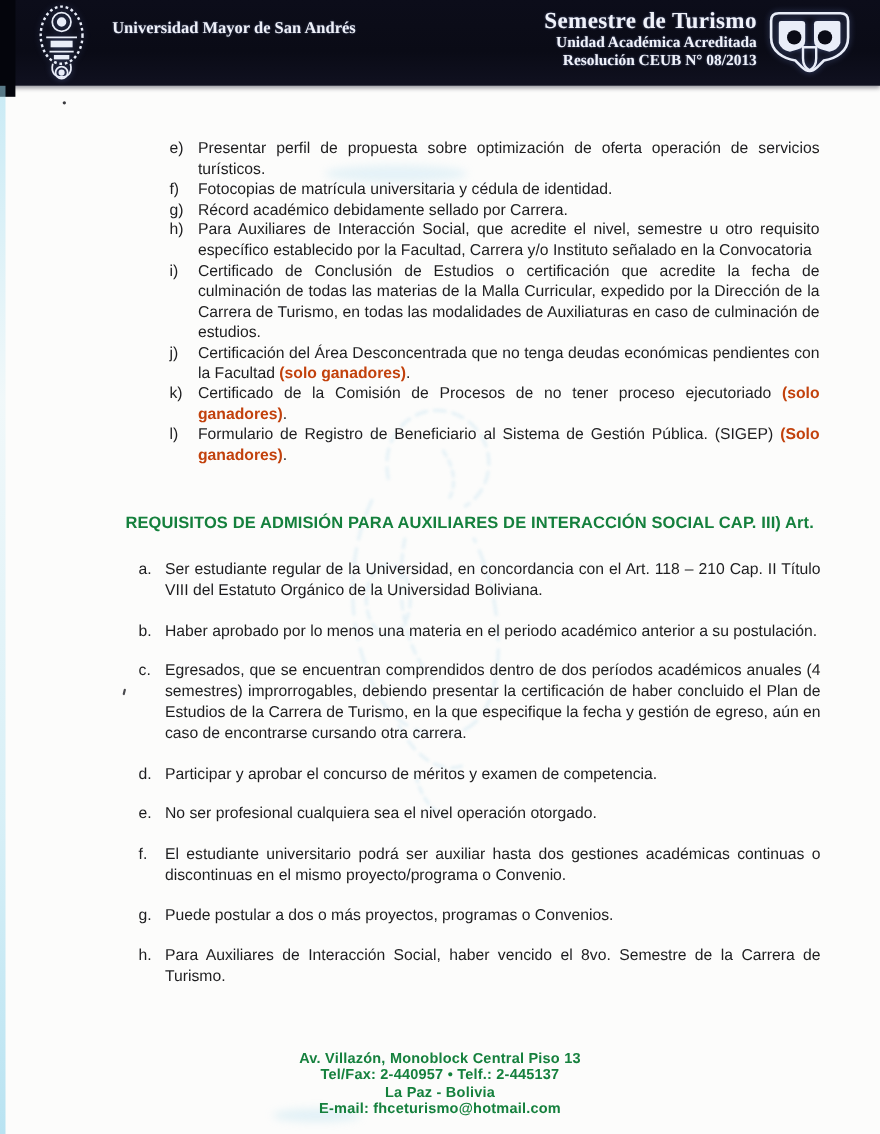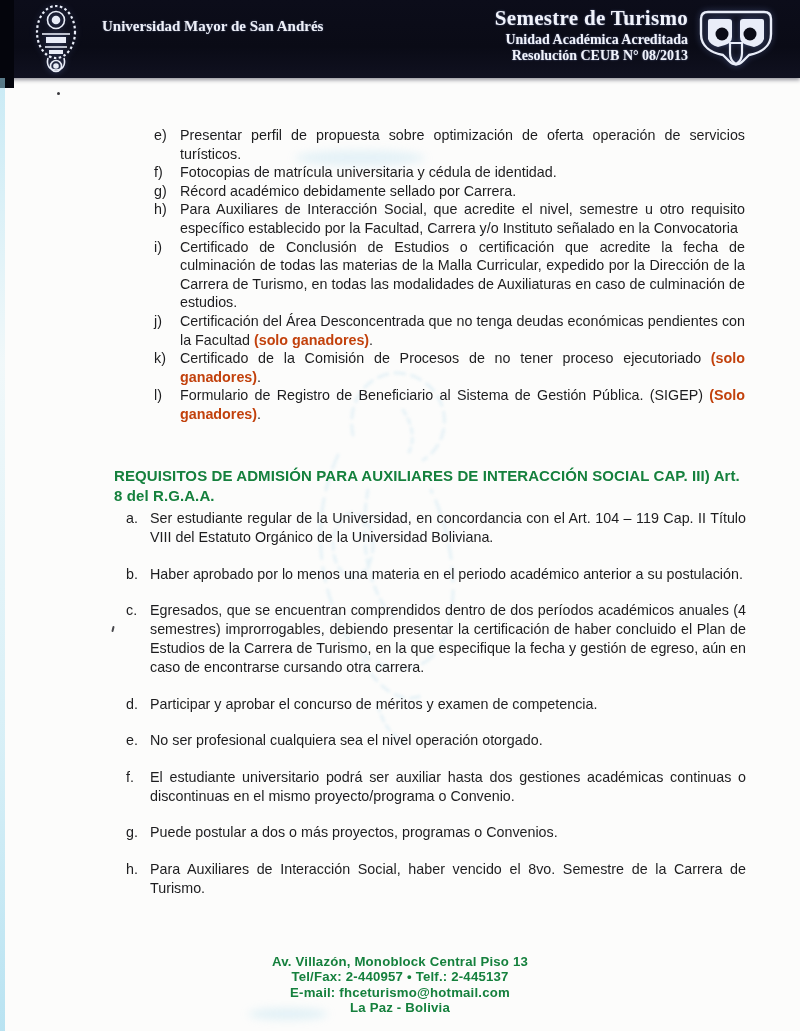"8 del R.G.A.A." div { html: <div>8 del R.G.A.A.</div> -> none }
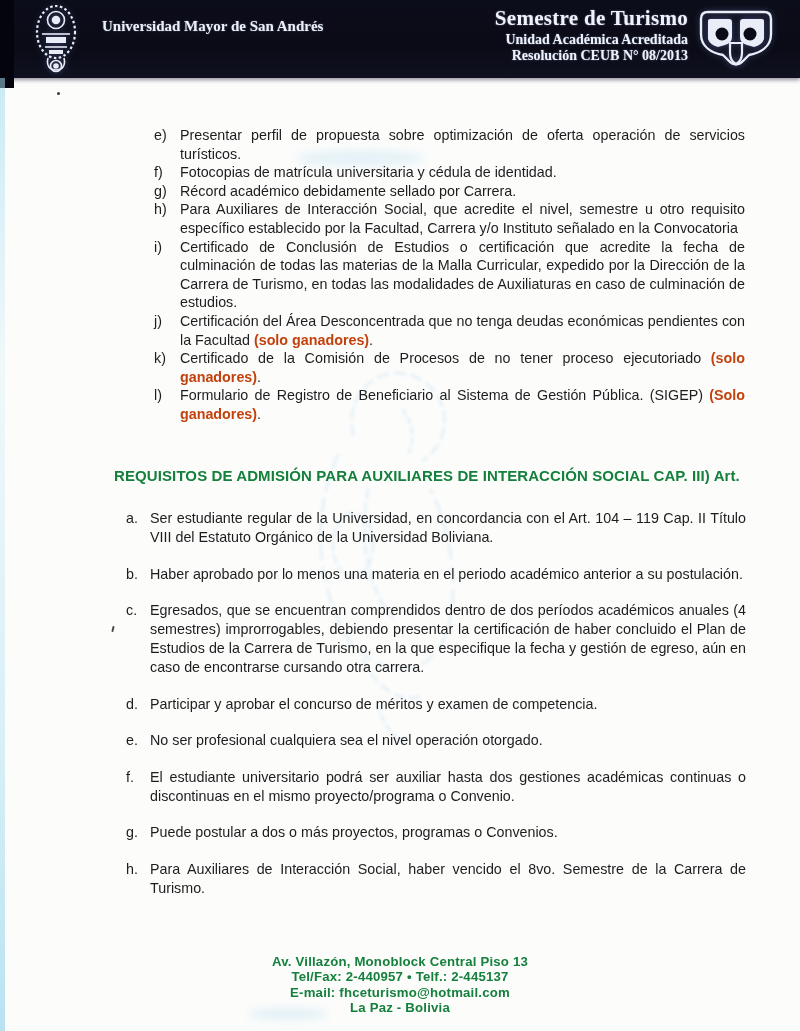"Ser estudiante regular de la" span { text: 104 – 119 -> 118 – 210 }
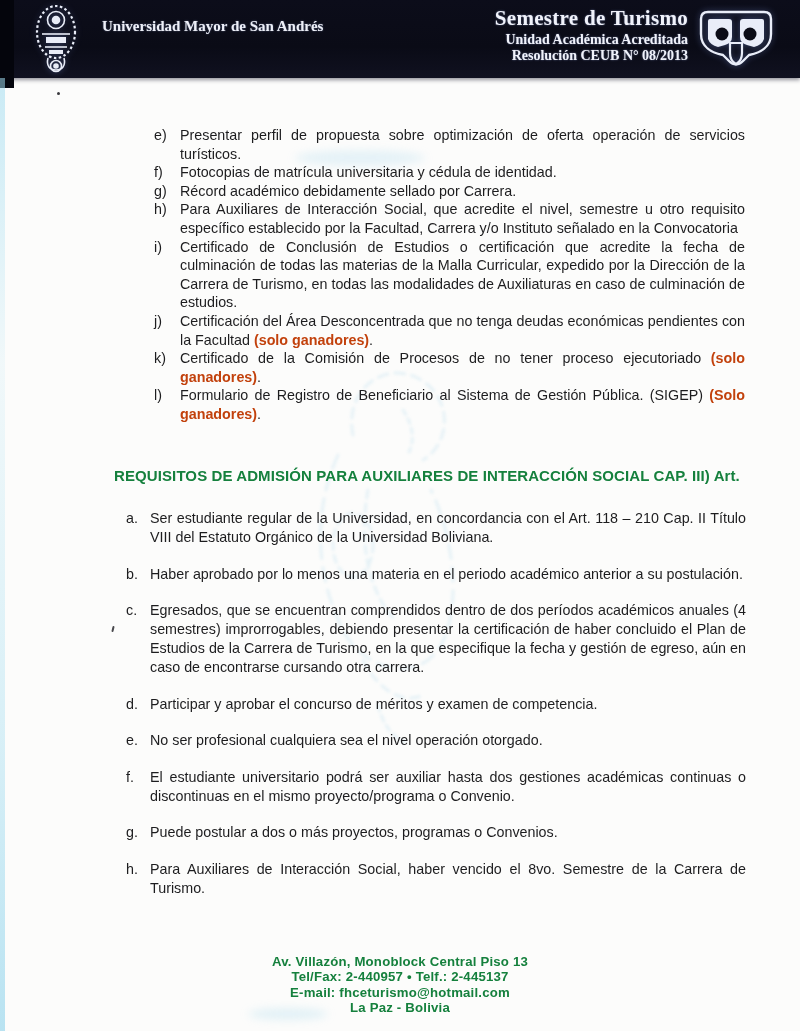"E-mail: fhceturismo@hotmail.com" div { order: before "La Paz - Bolivia" -> after "La Paz - Bolivia" }
